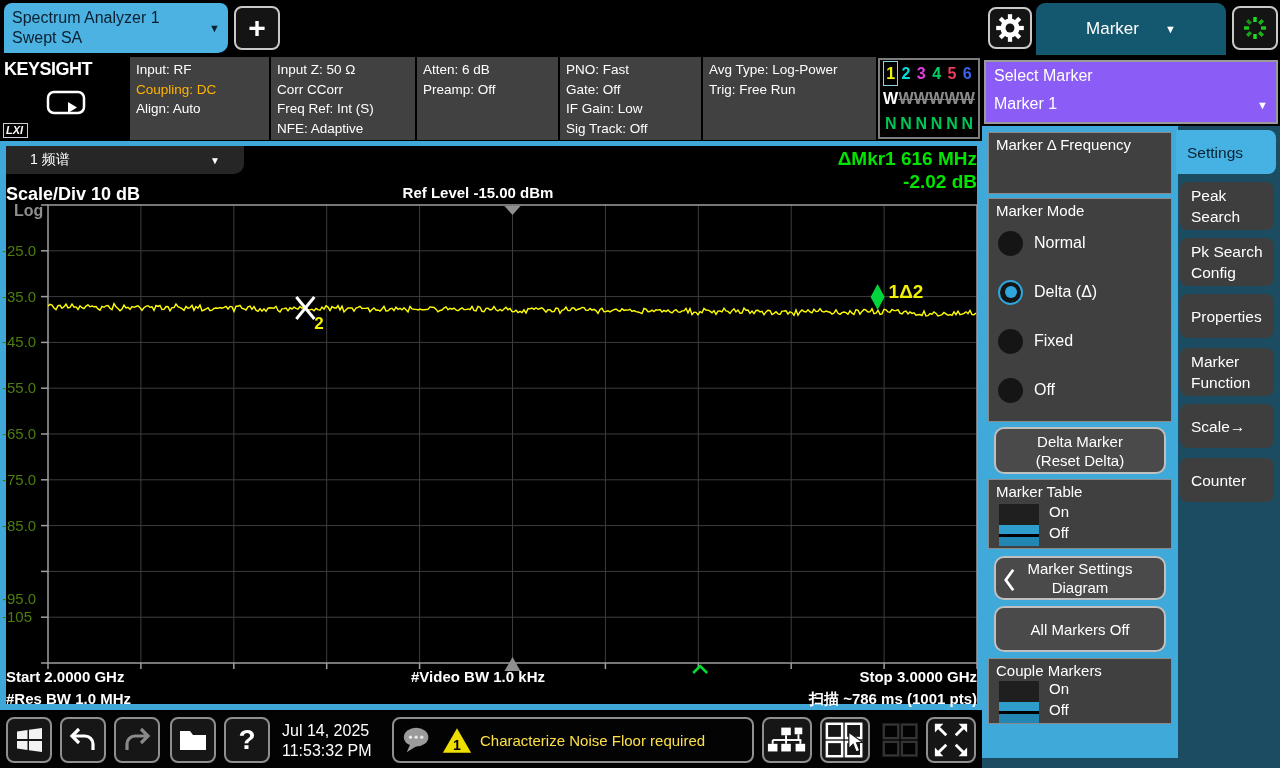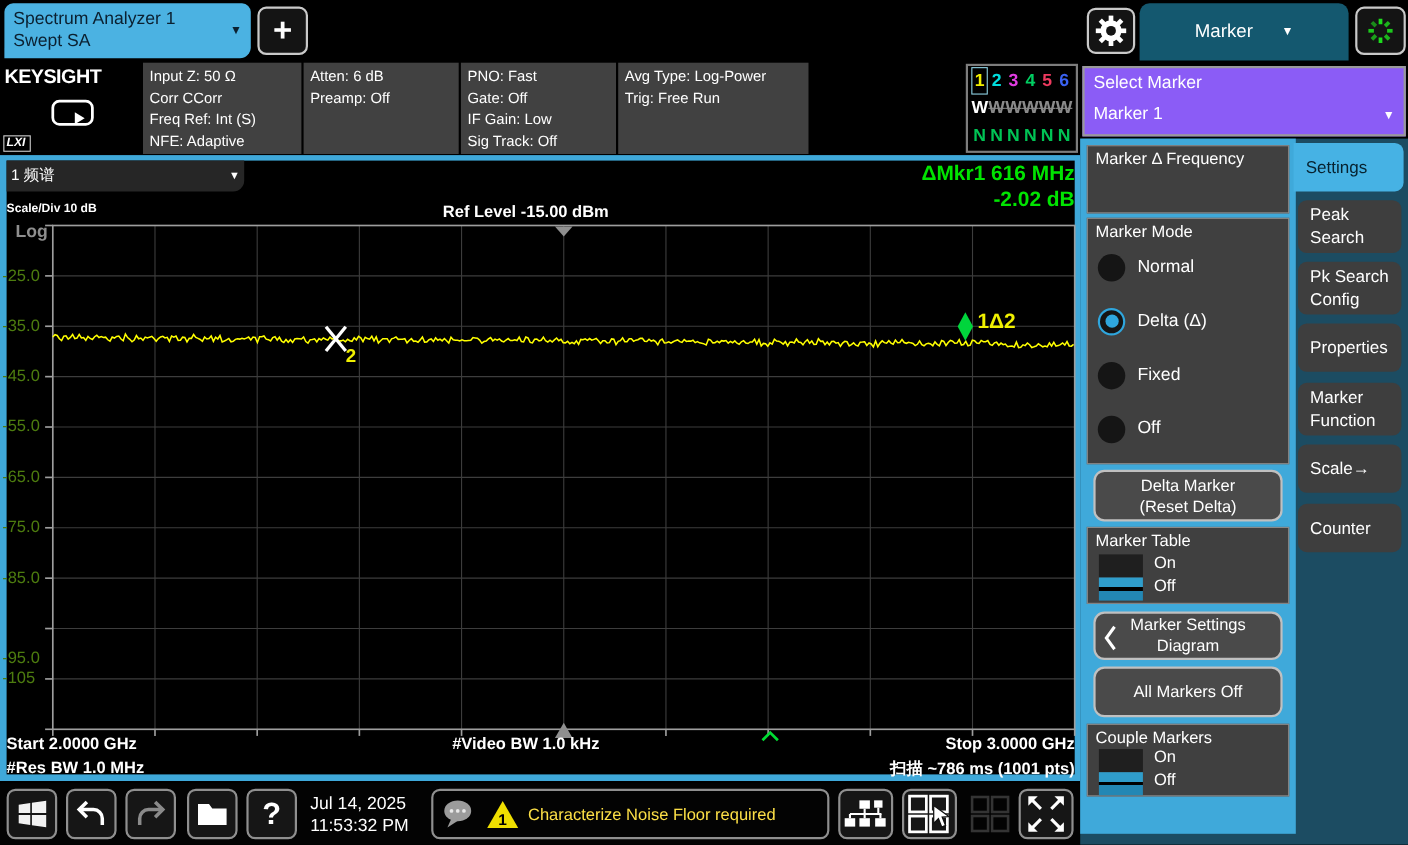"Input: RF" div.acol { html: none -> <div> <div>Input: RF</div> <div>Coupling: DC</div> <div>Align: Auto</div> </div> }
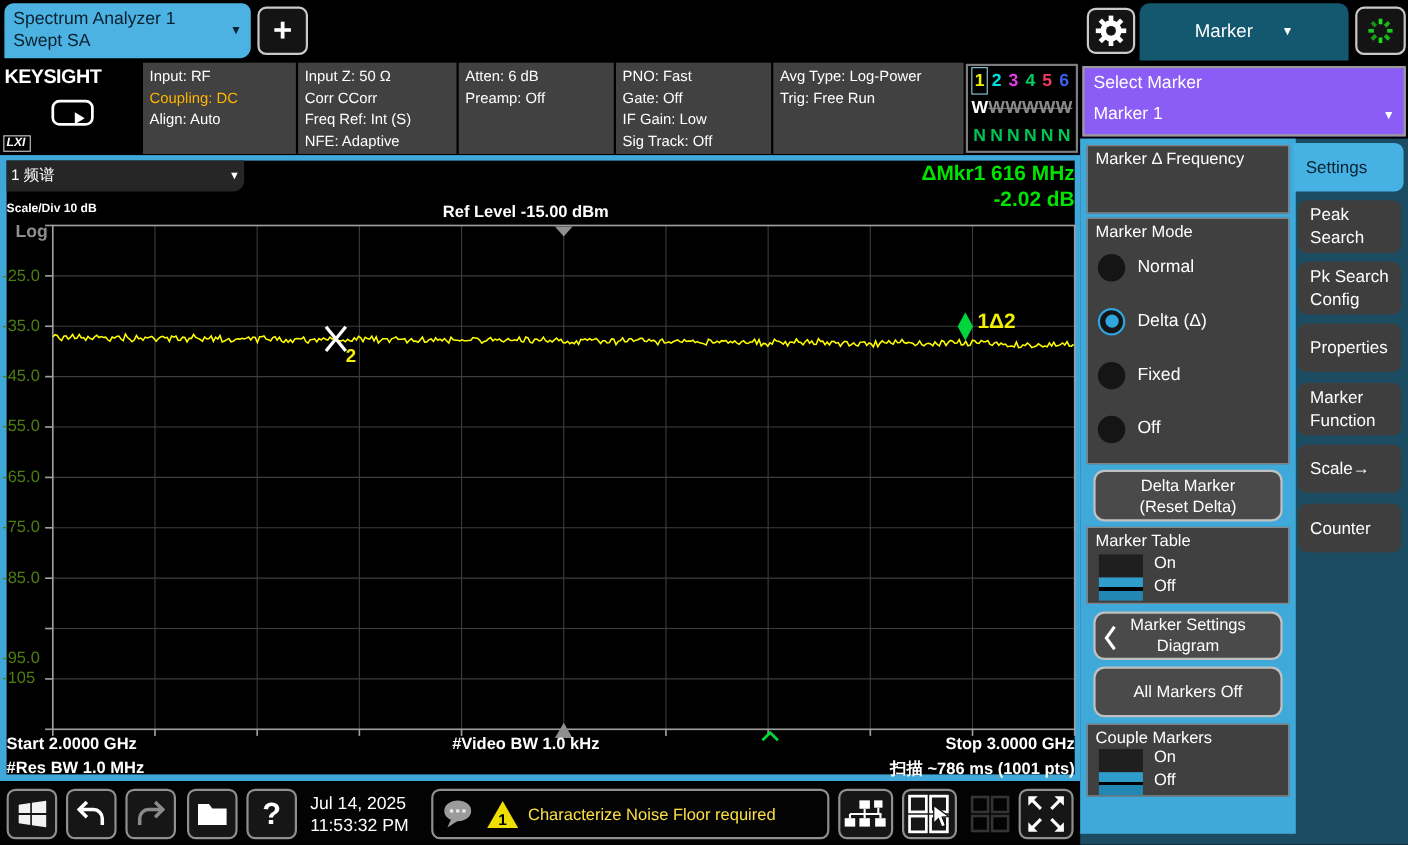"1 频谱" .trace-sel { padding: 0 4px -> 0 24px; width: 216px -> 238px }
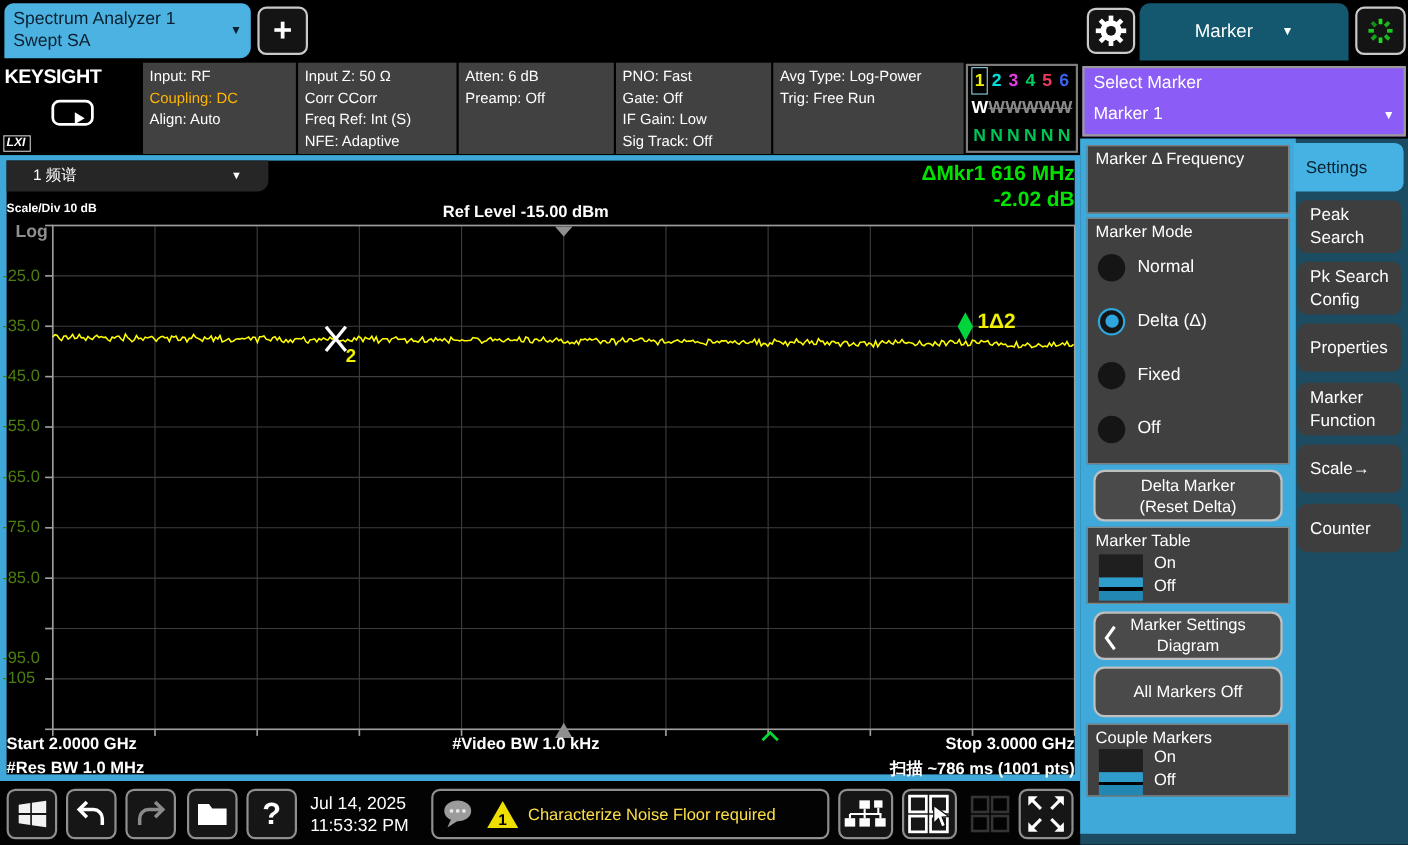"Scale/Div 10 dB" .scaleline { font-size: 11px -> 18px }
